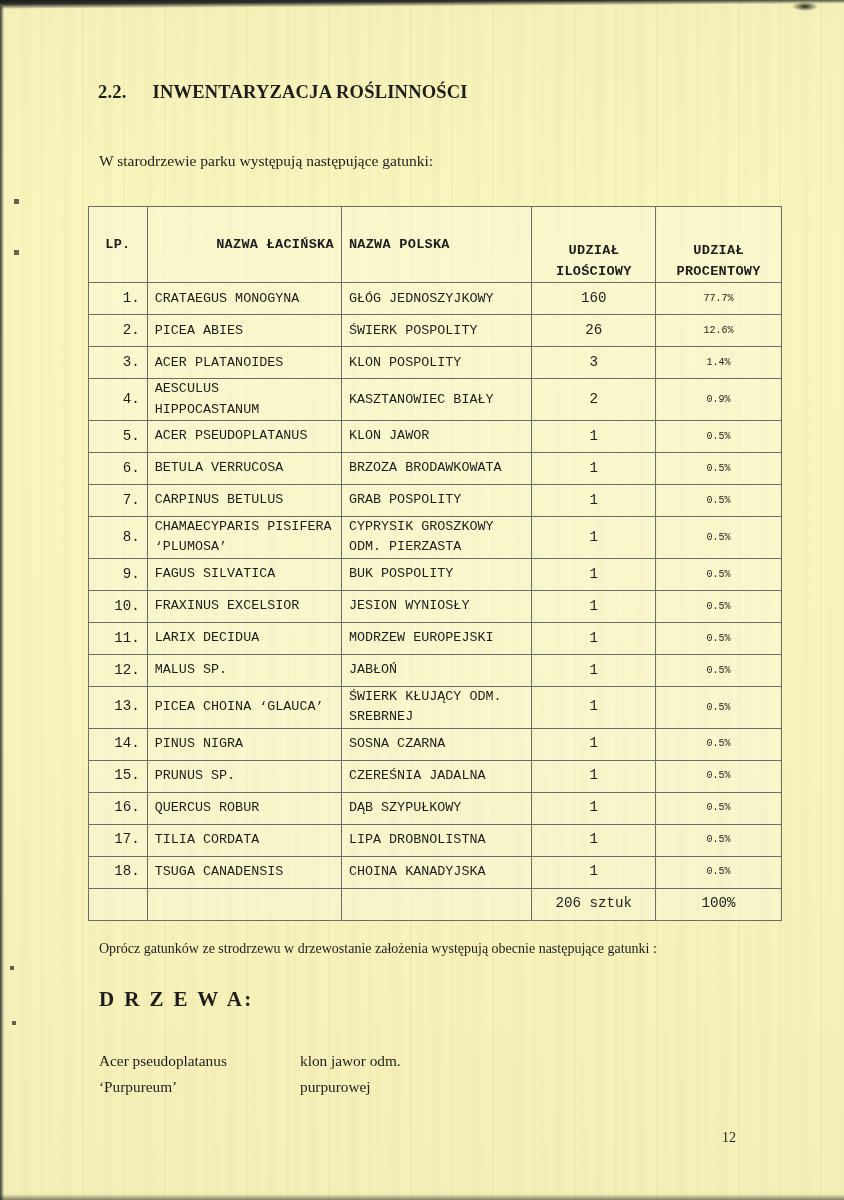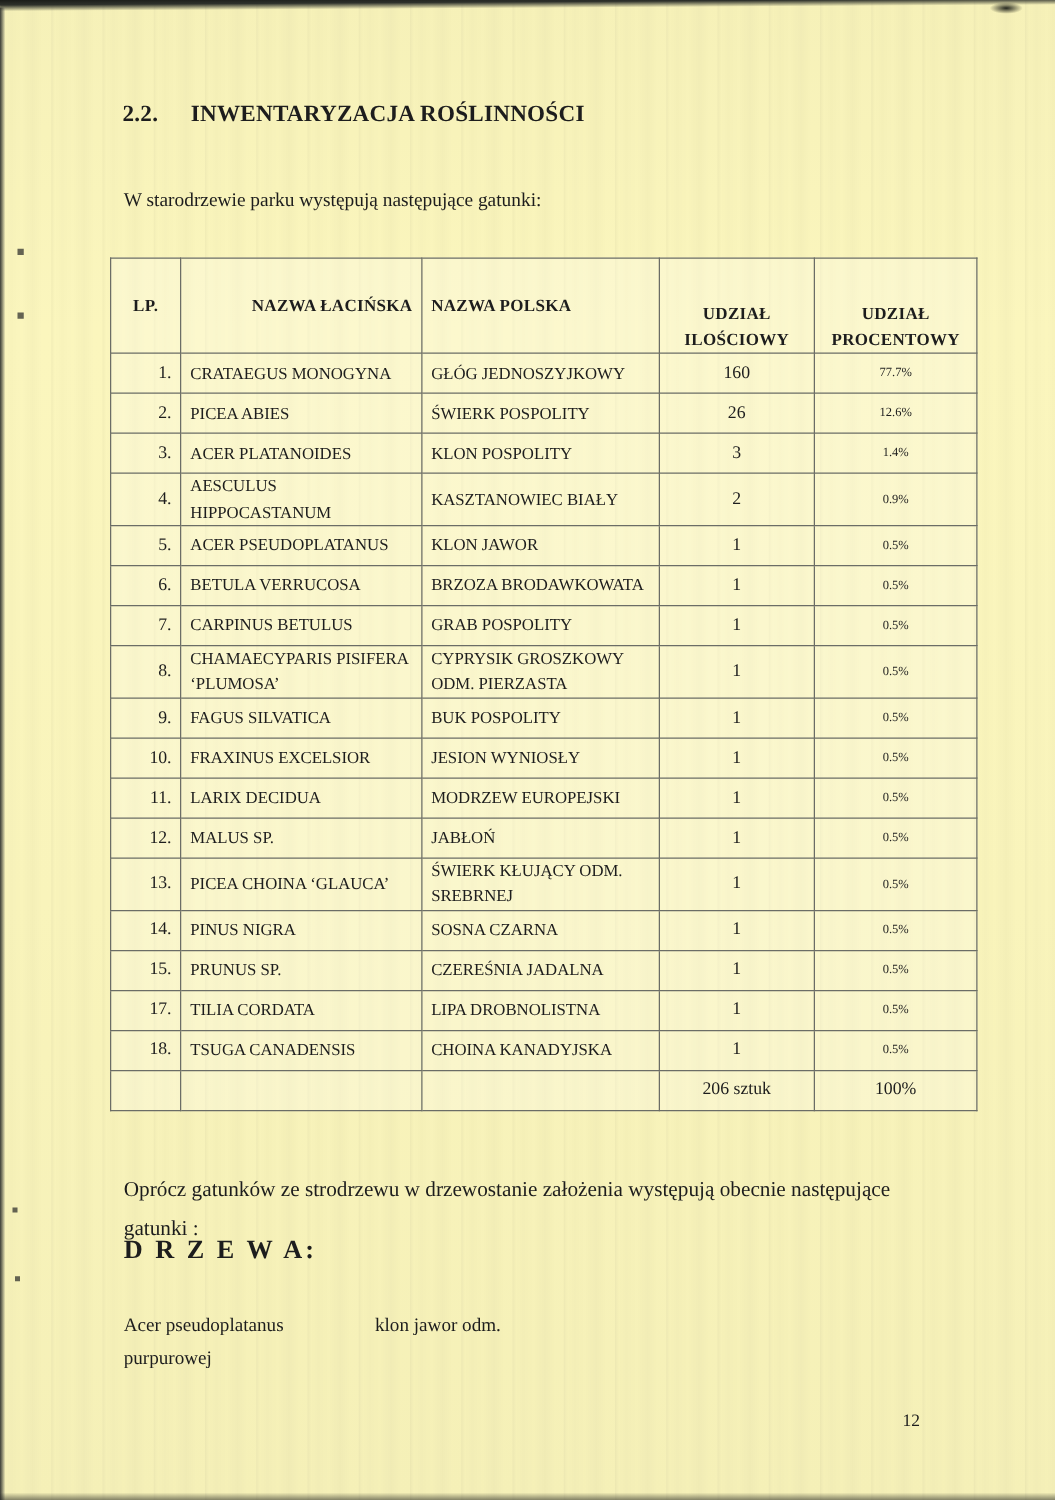"LP." table.inventory { font-family: none -> Liberation Mono, monospace }
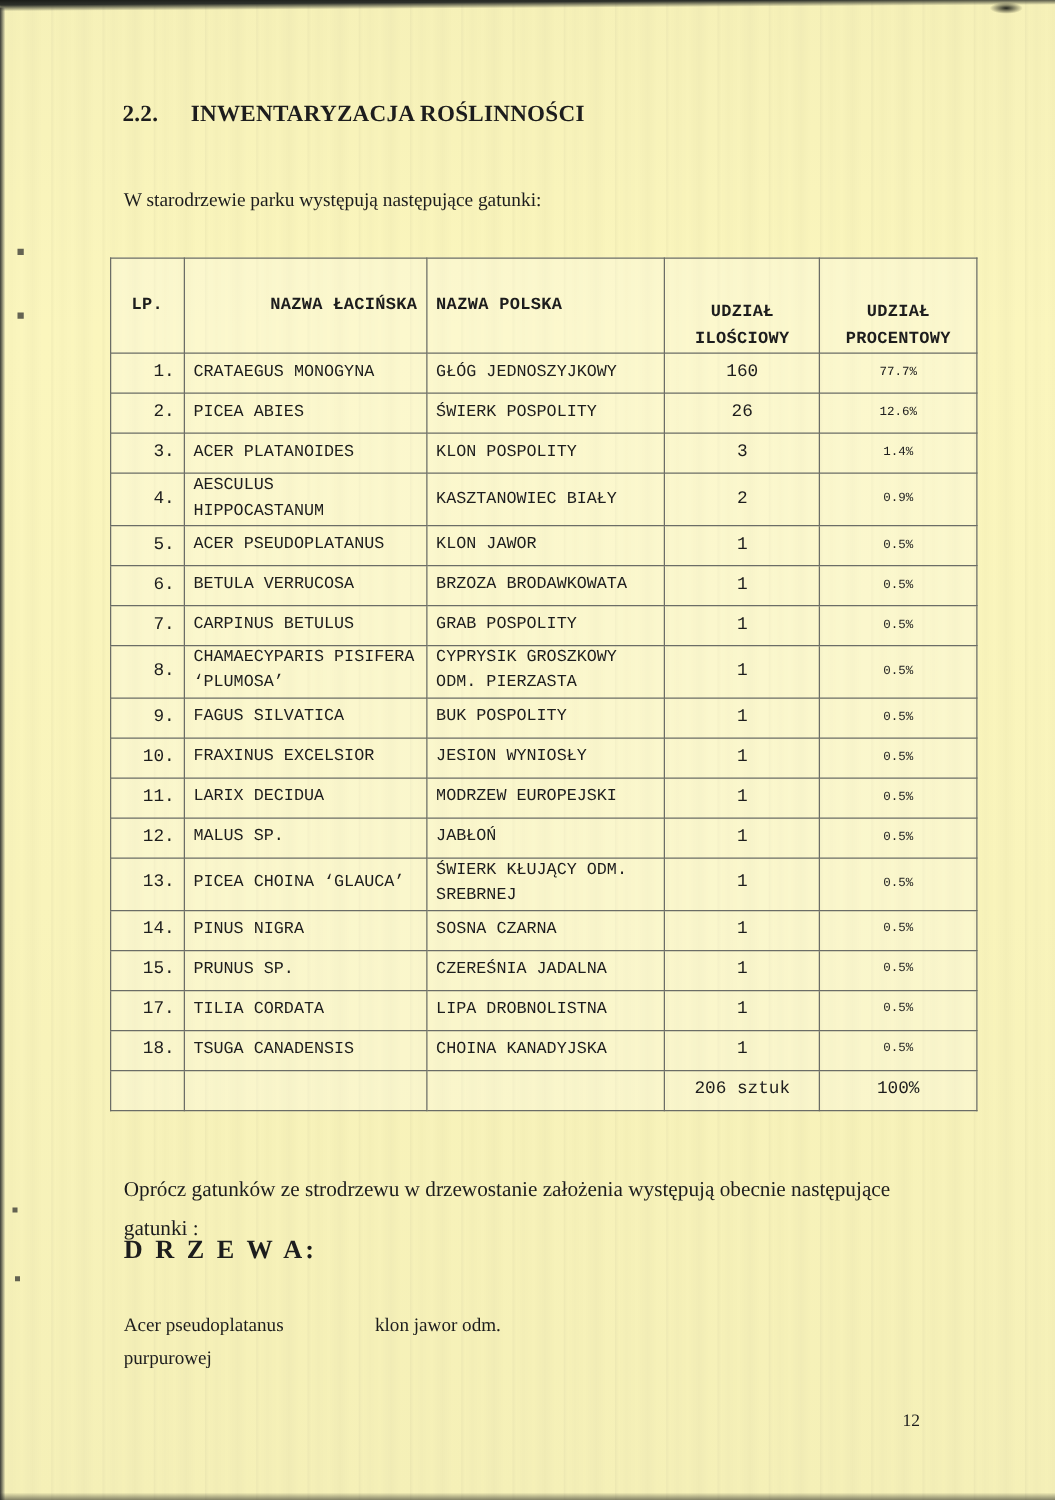"16." tr { html: none -> <tr> <td> <span>16.</span> </td> <td> <span>QUERCUS ROBUR</span> </td> <td> <span>DĄB SZYPUŁKOWY</span> </td> <td> <span>1</span> </td> <td> <span>0.5%</span> </td> </tr> }
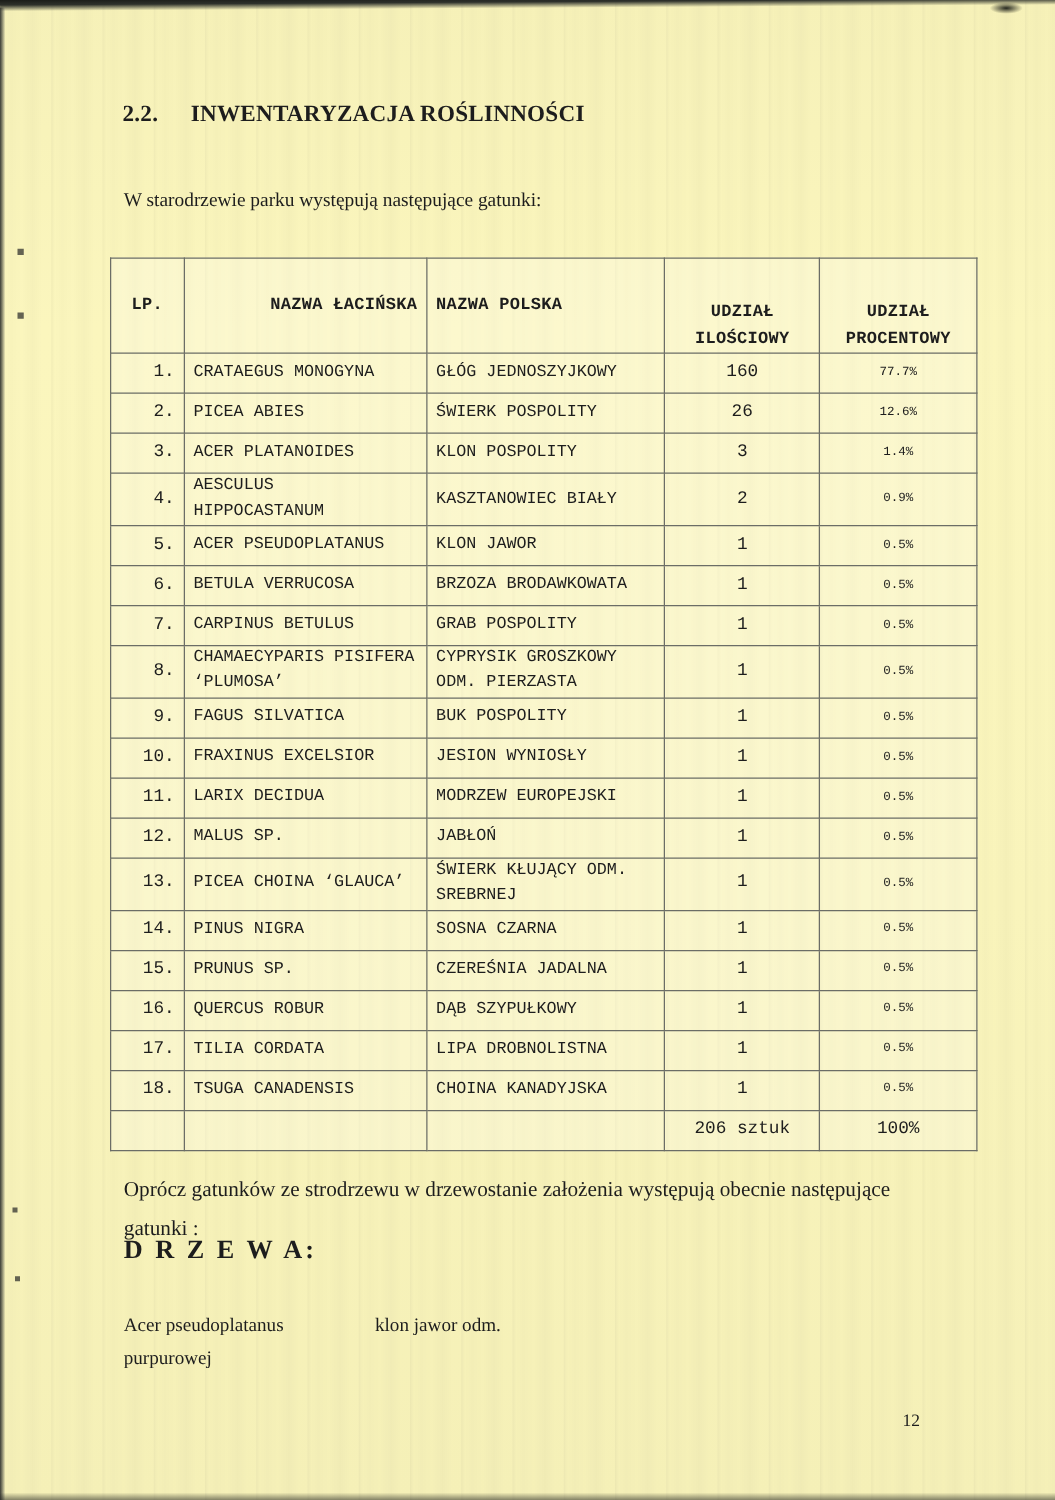"Oprócz gatunków ze strodrzewu w" .outro { font-size: 17px -> 14px }
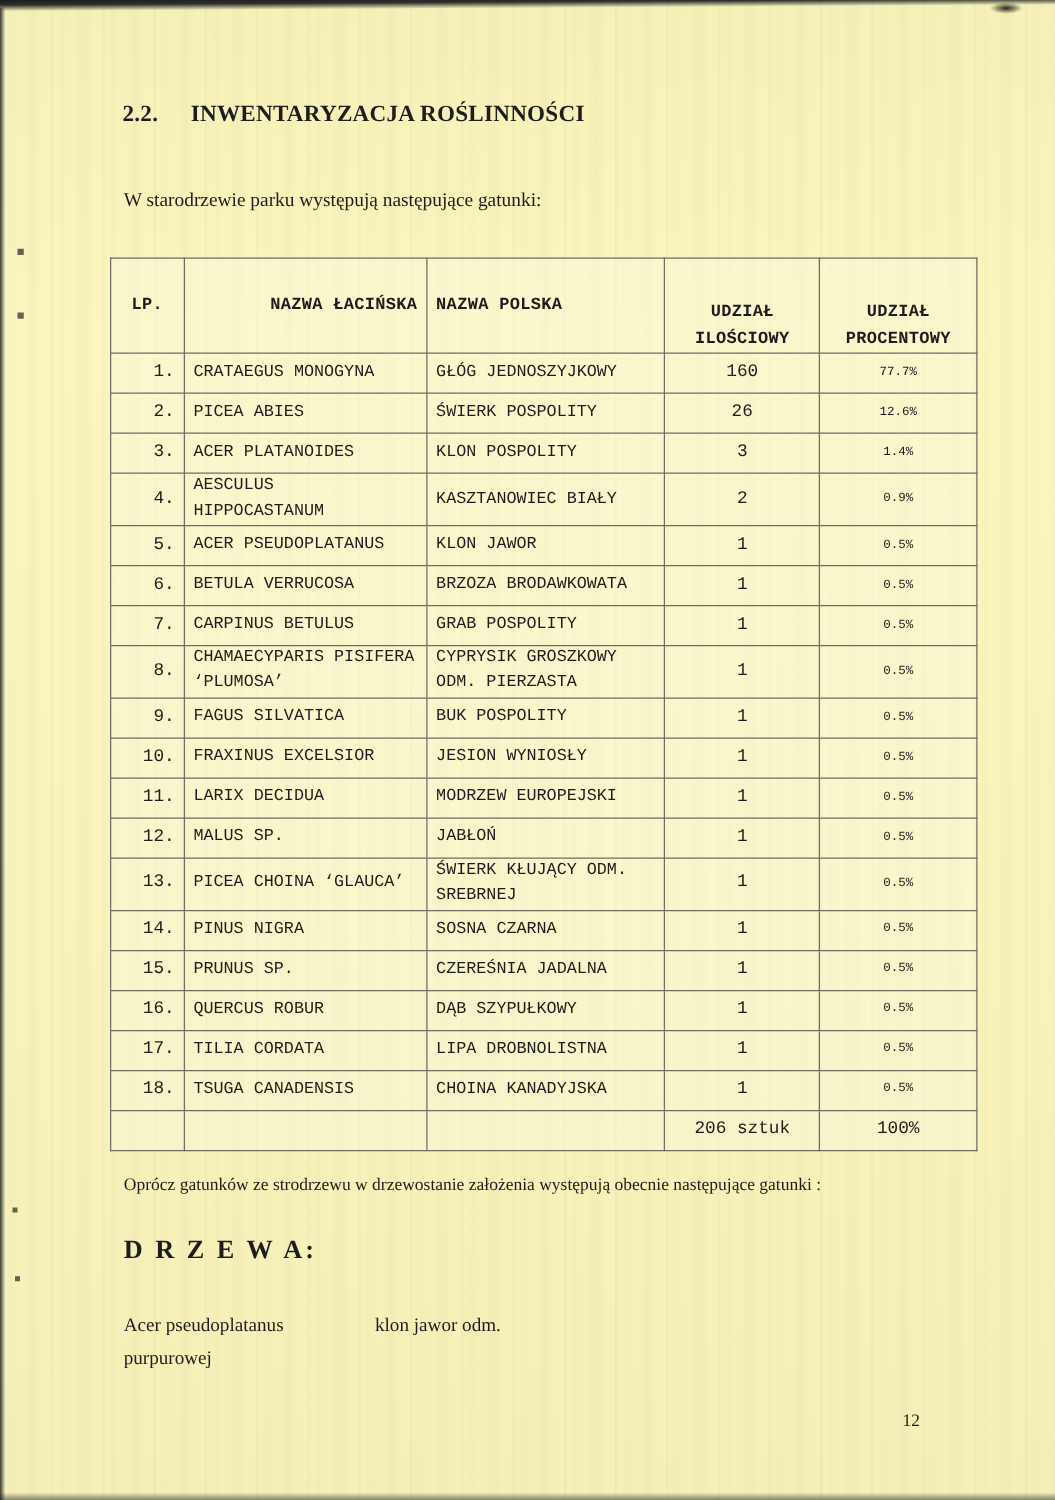"‘Purpureum’" span.lat { html: none -> <span>‘Purpureum’</span> }
